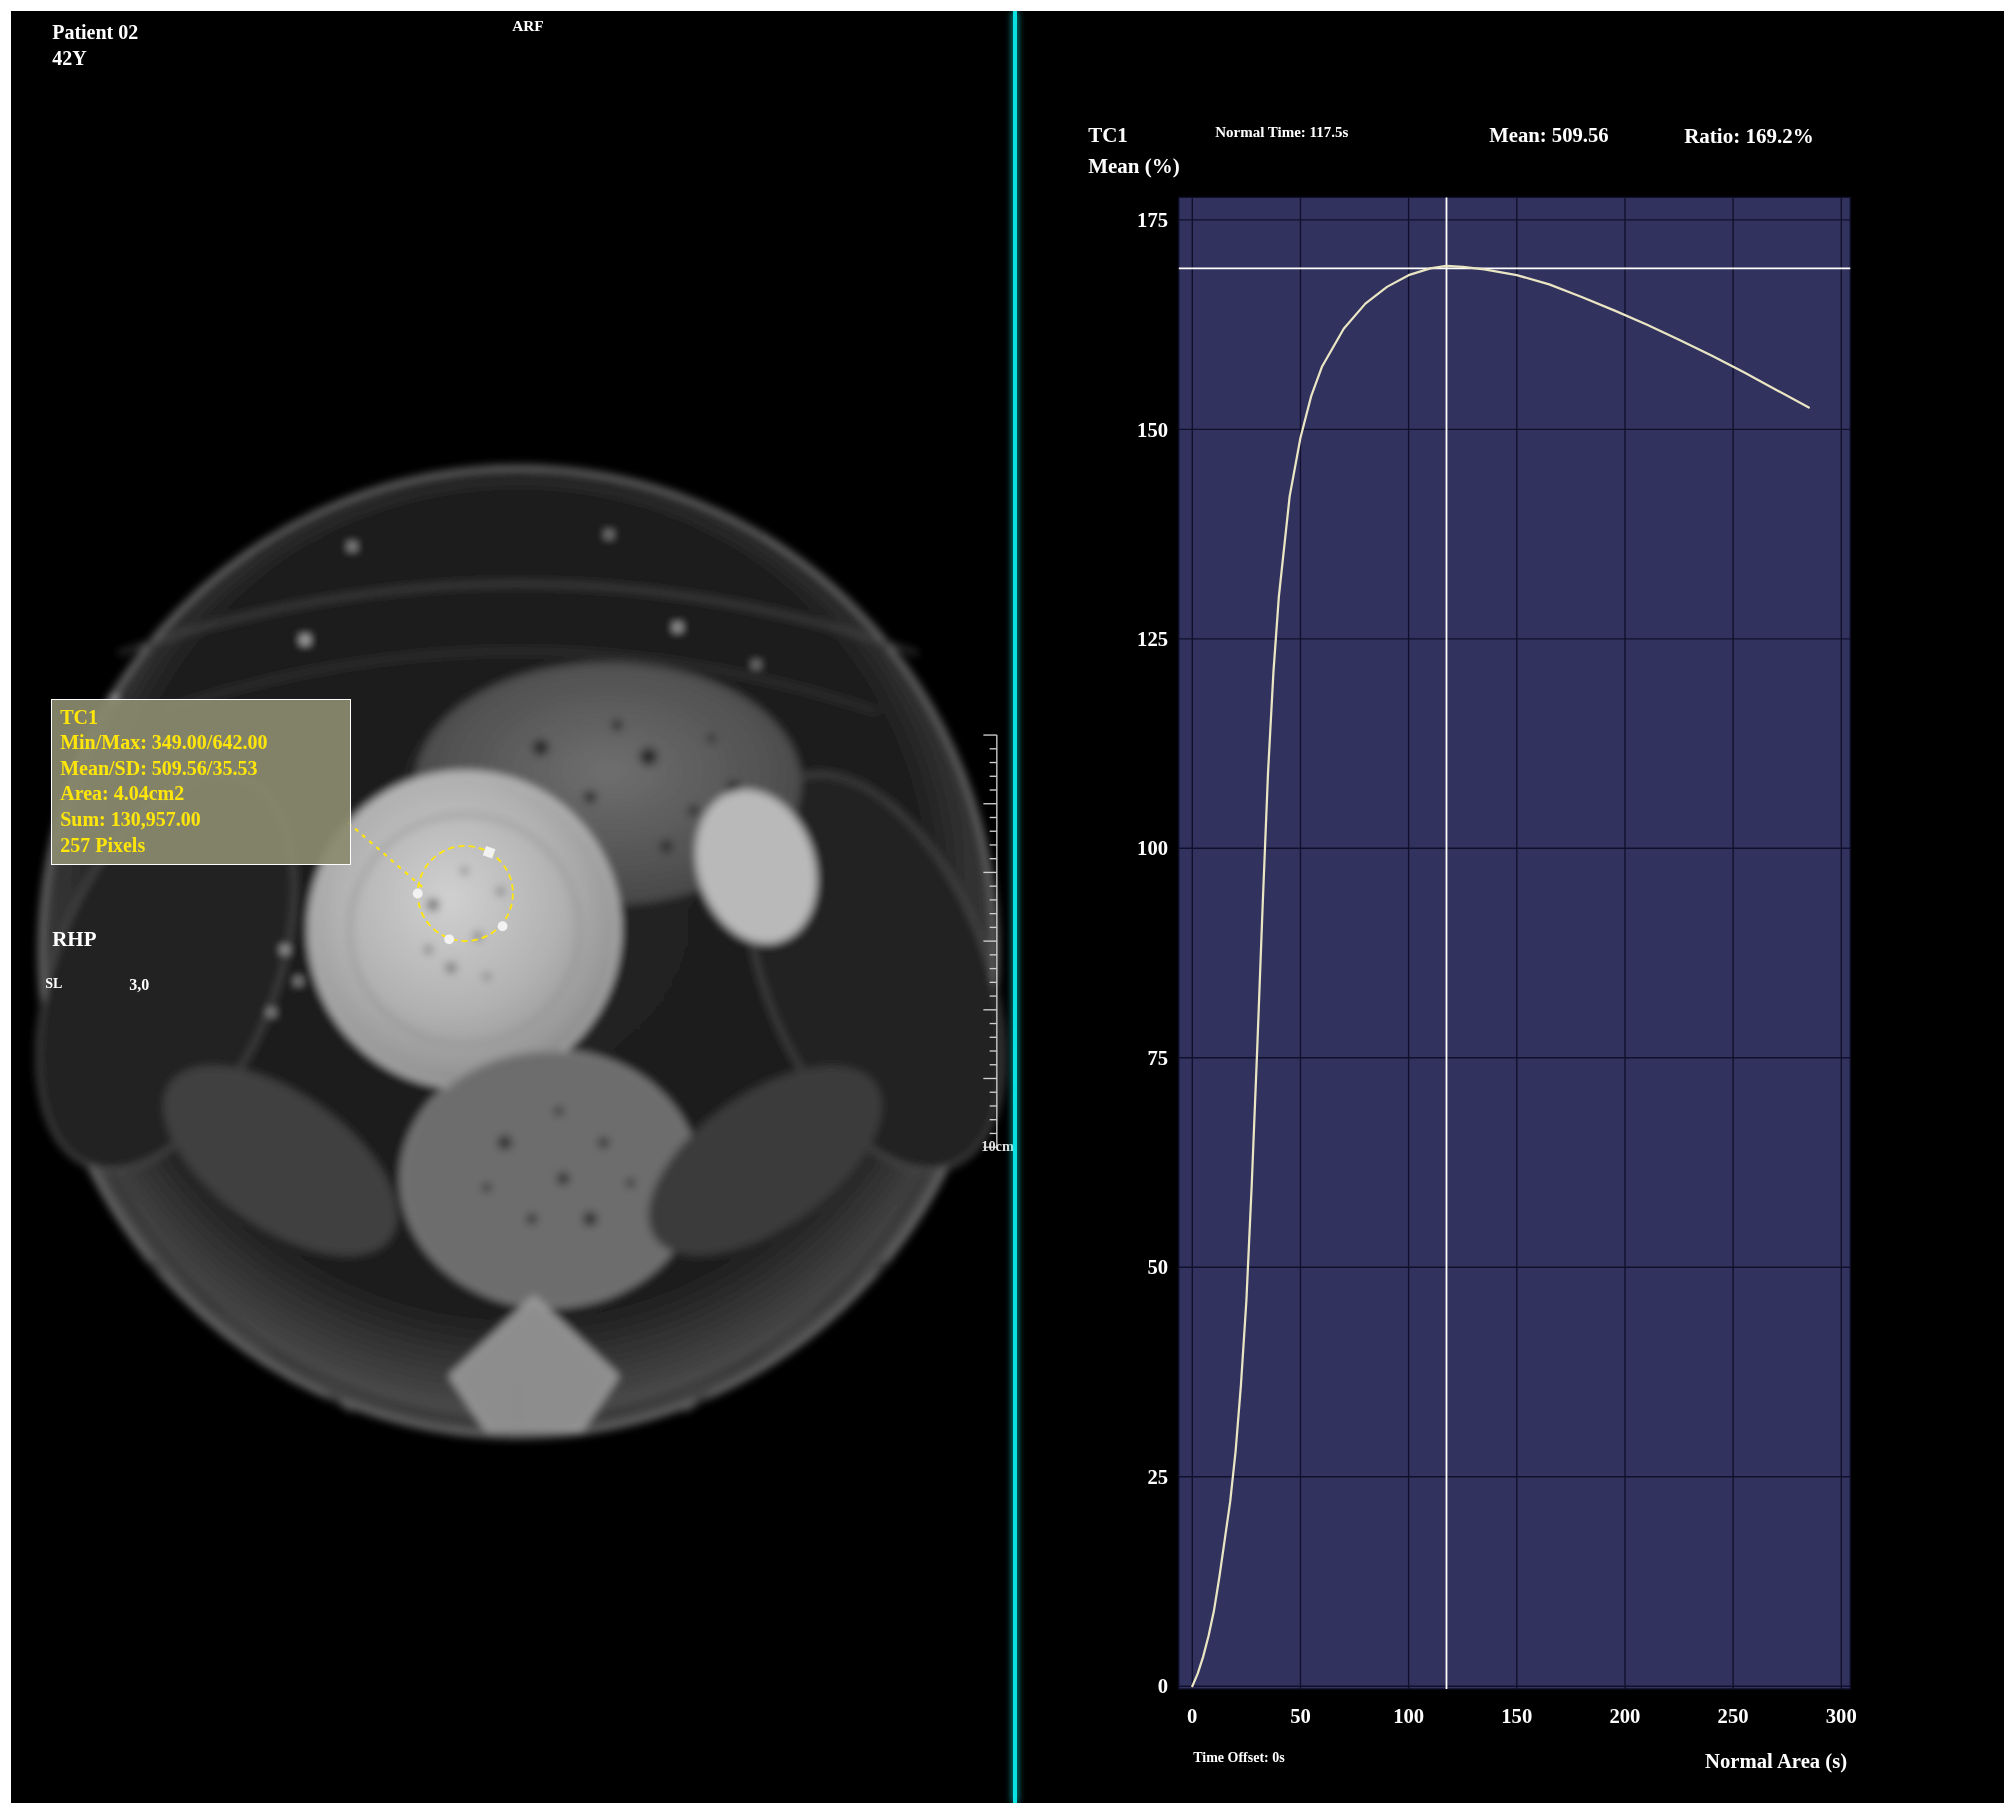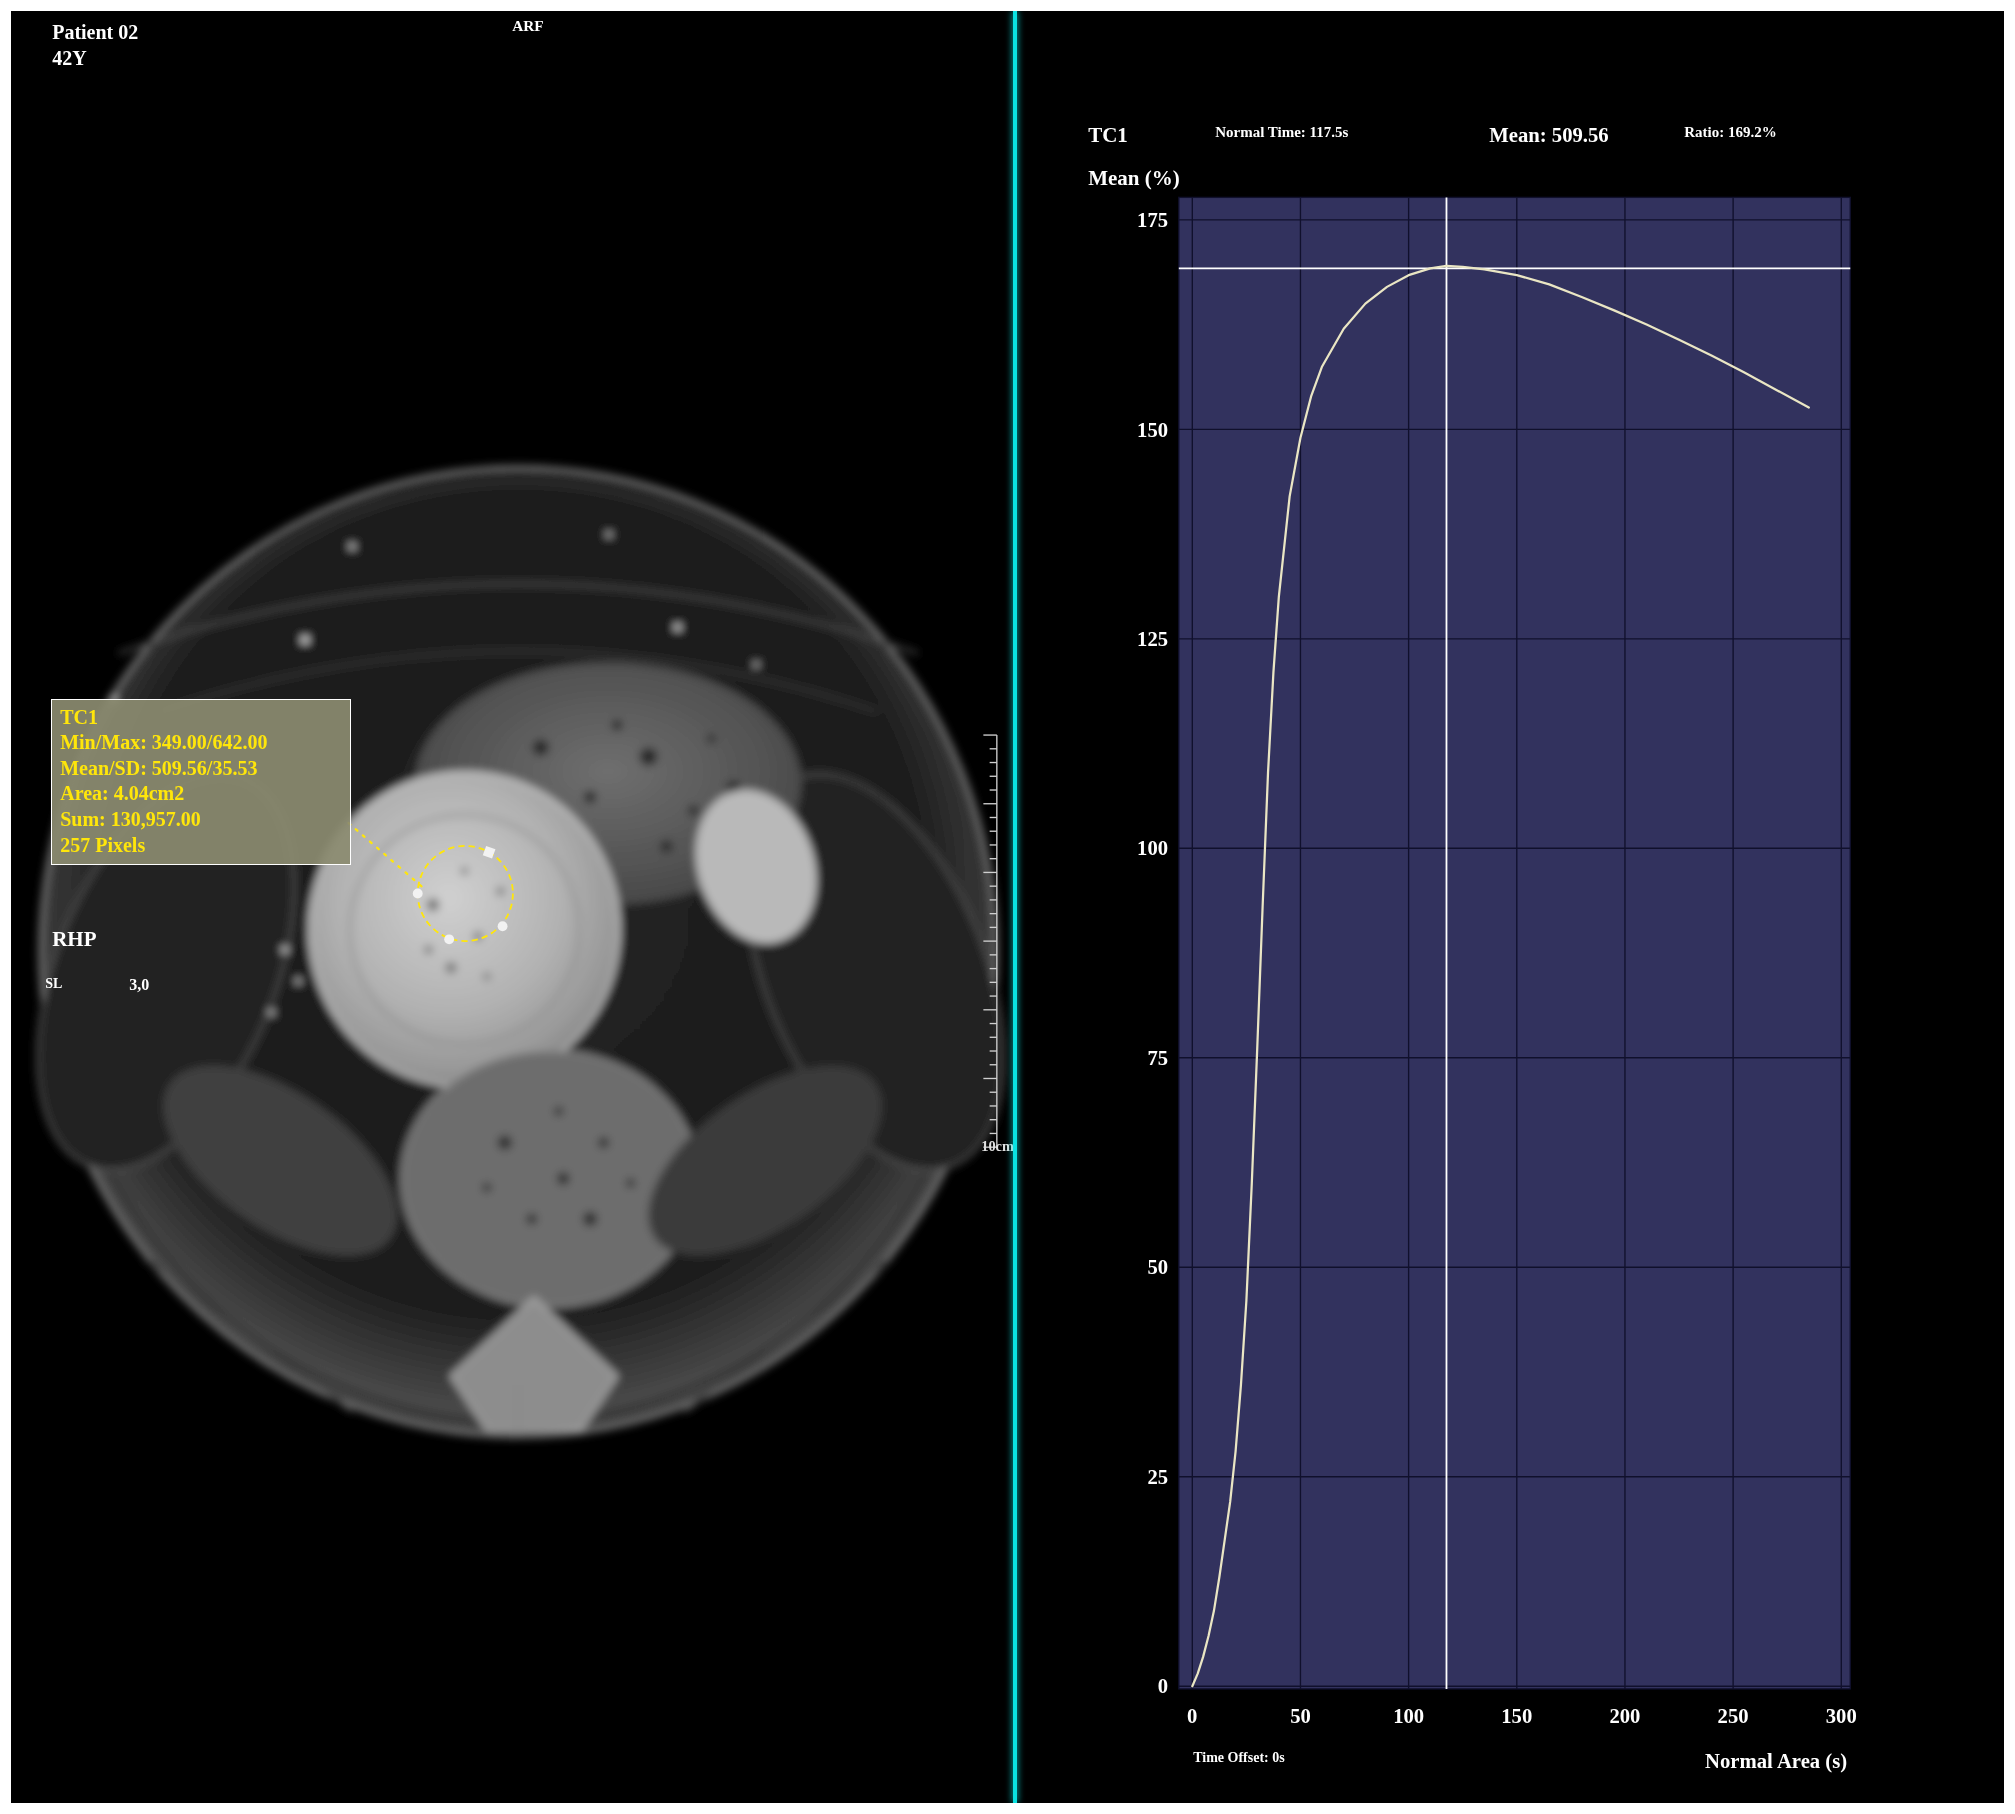"Ratio: 169.2%" div.lbl { font-size: 15px -> 21px }
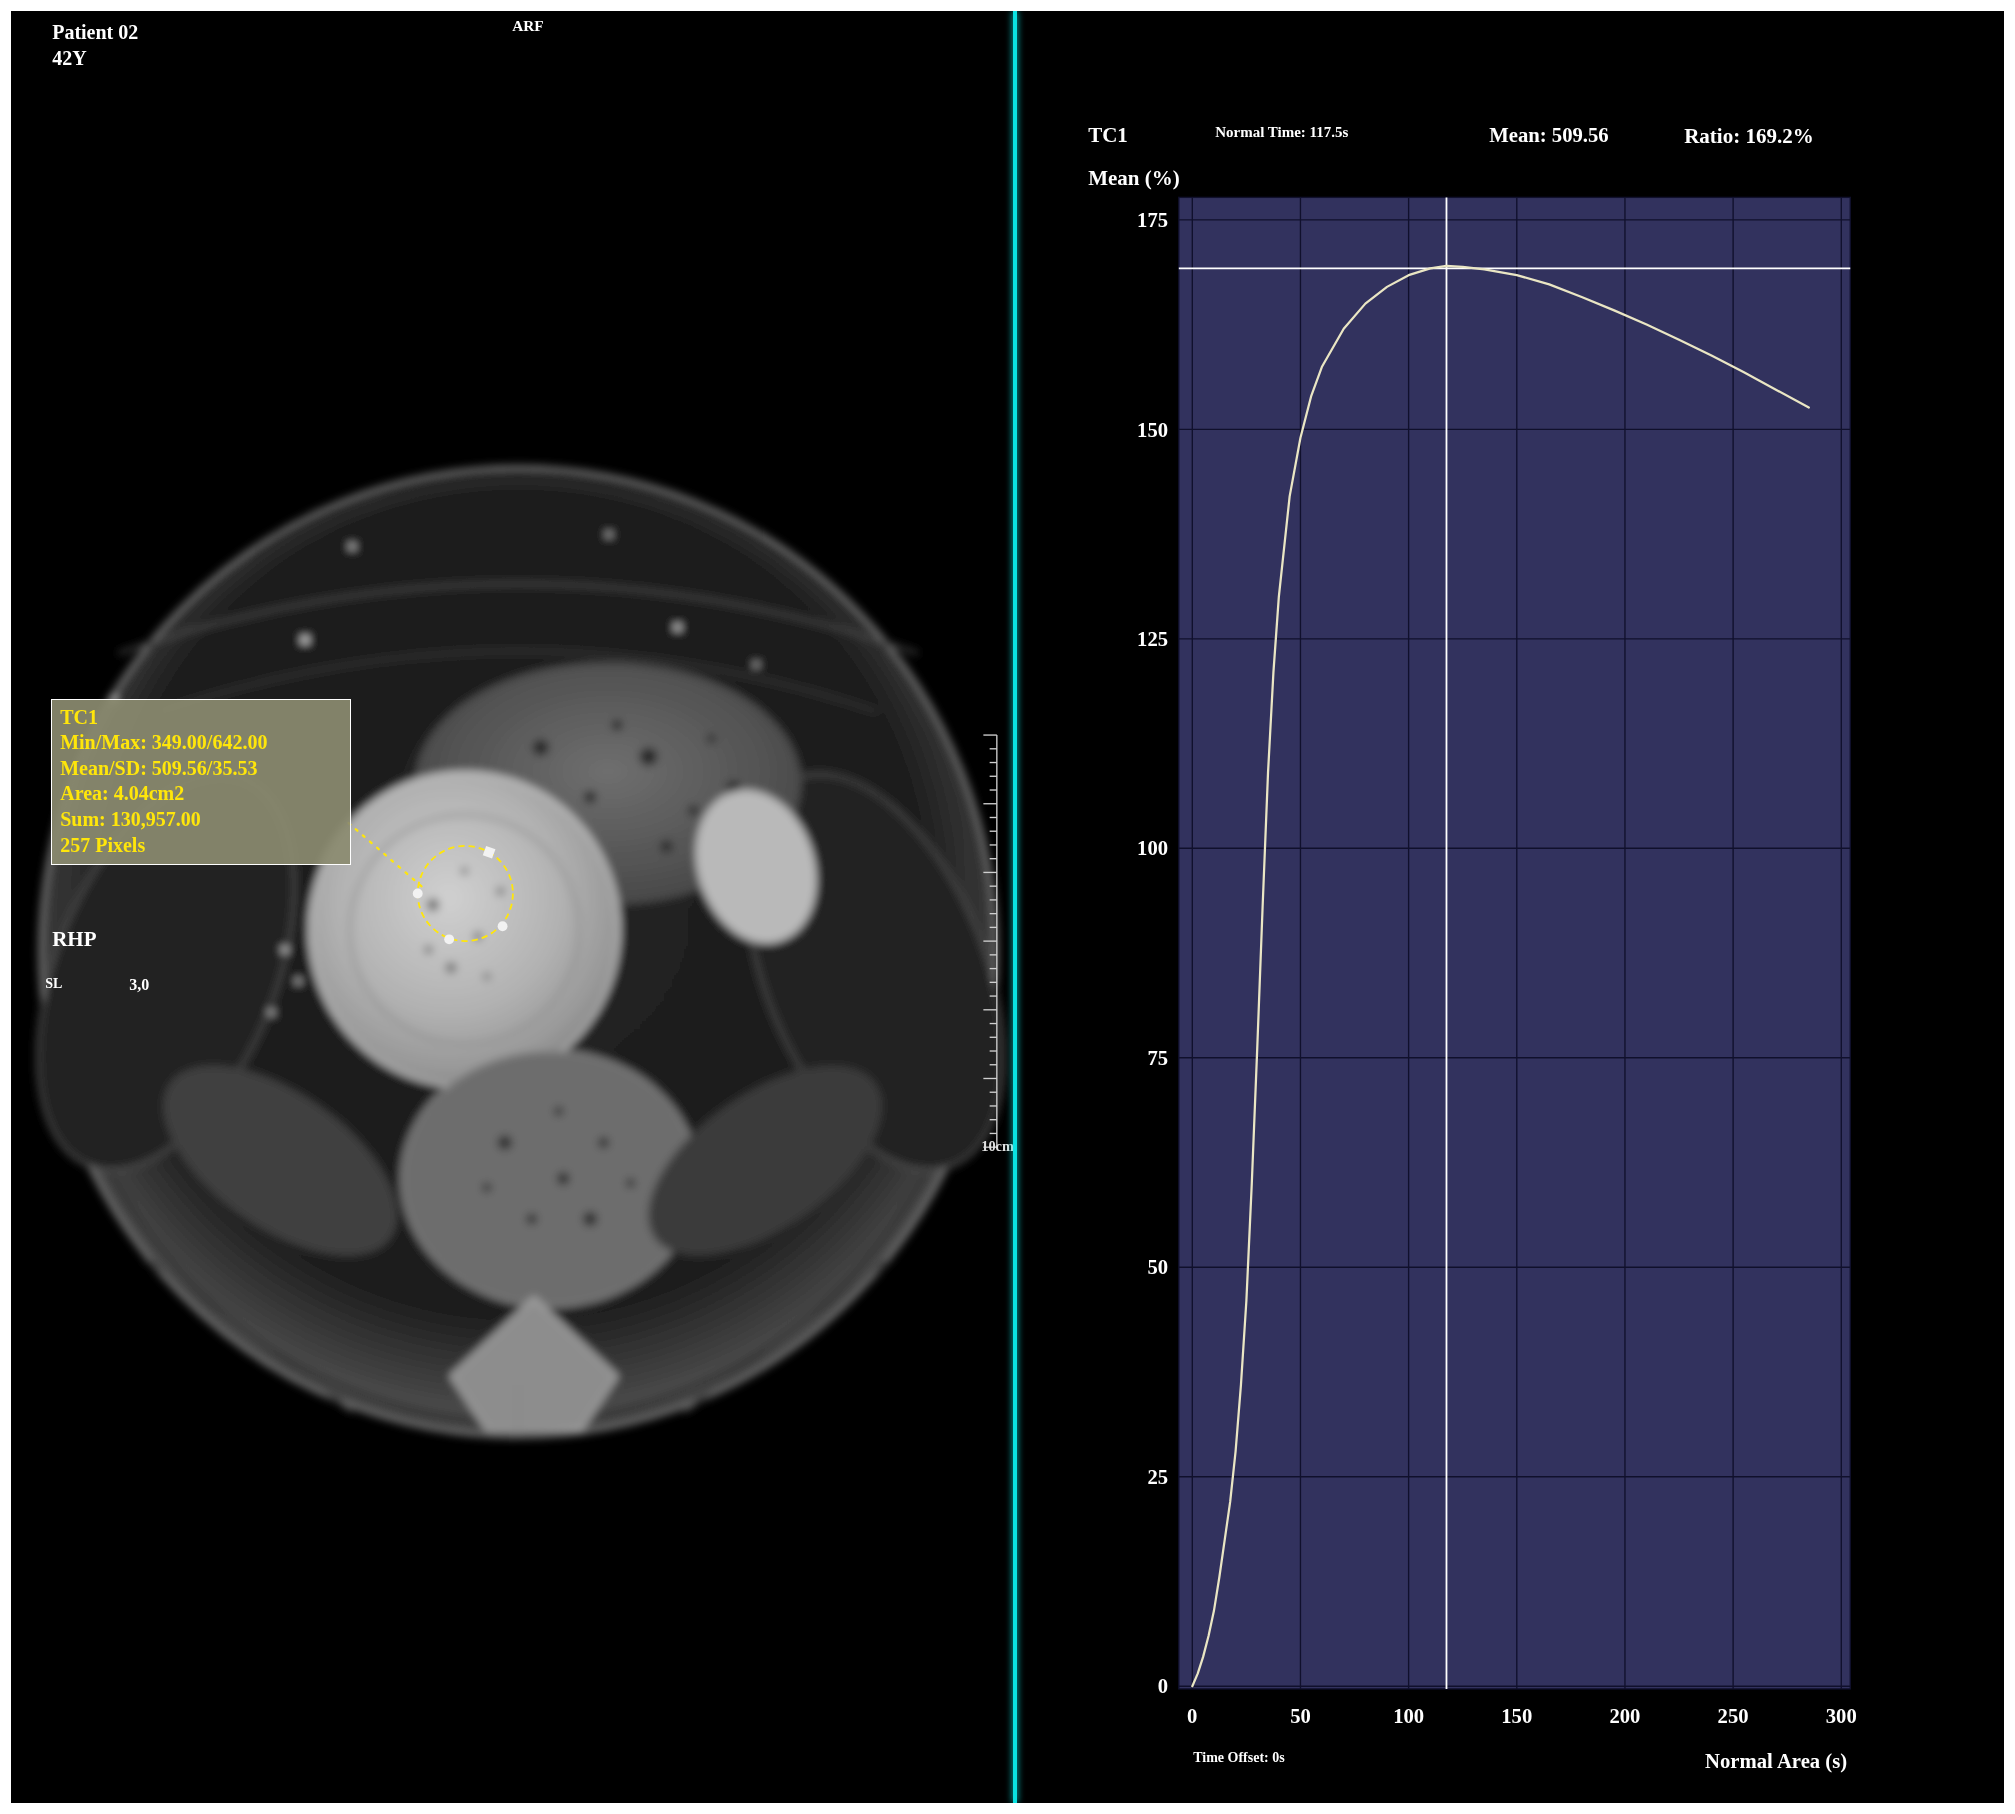"Mean (%)" div.lbl { margin-top: 12px -> none }
